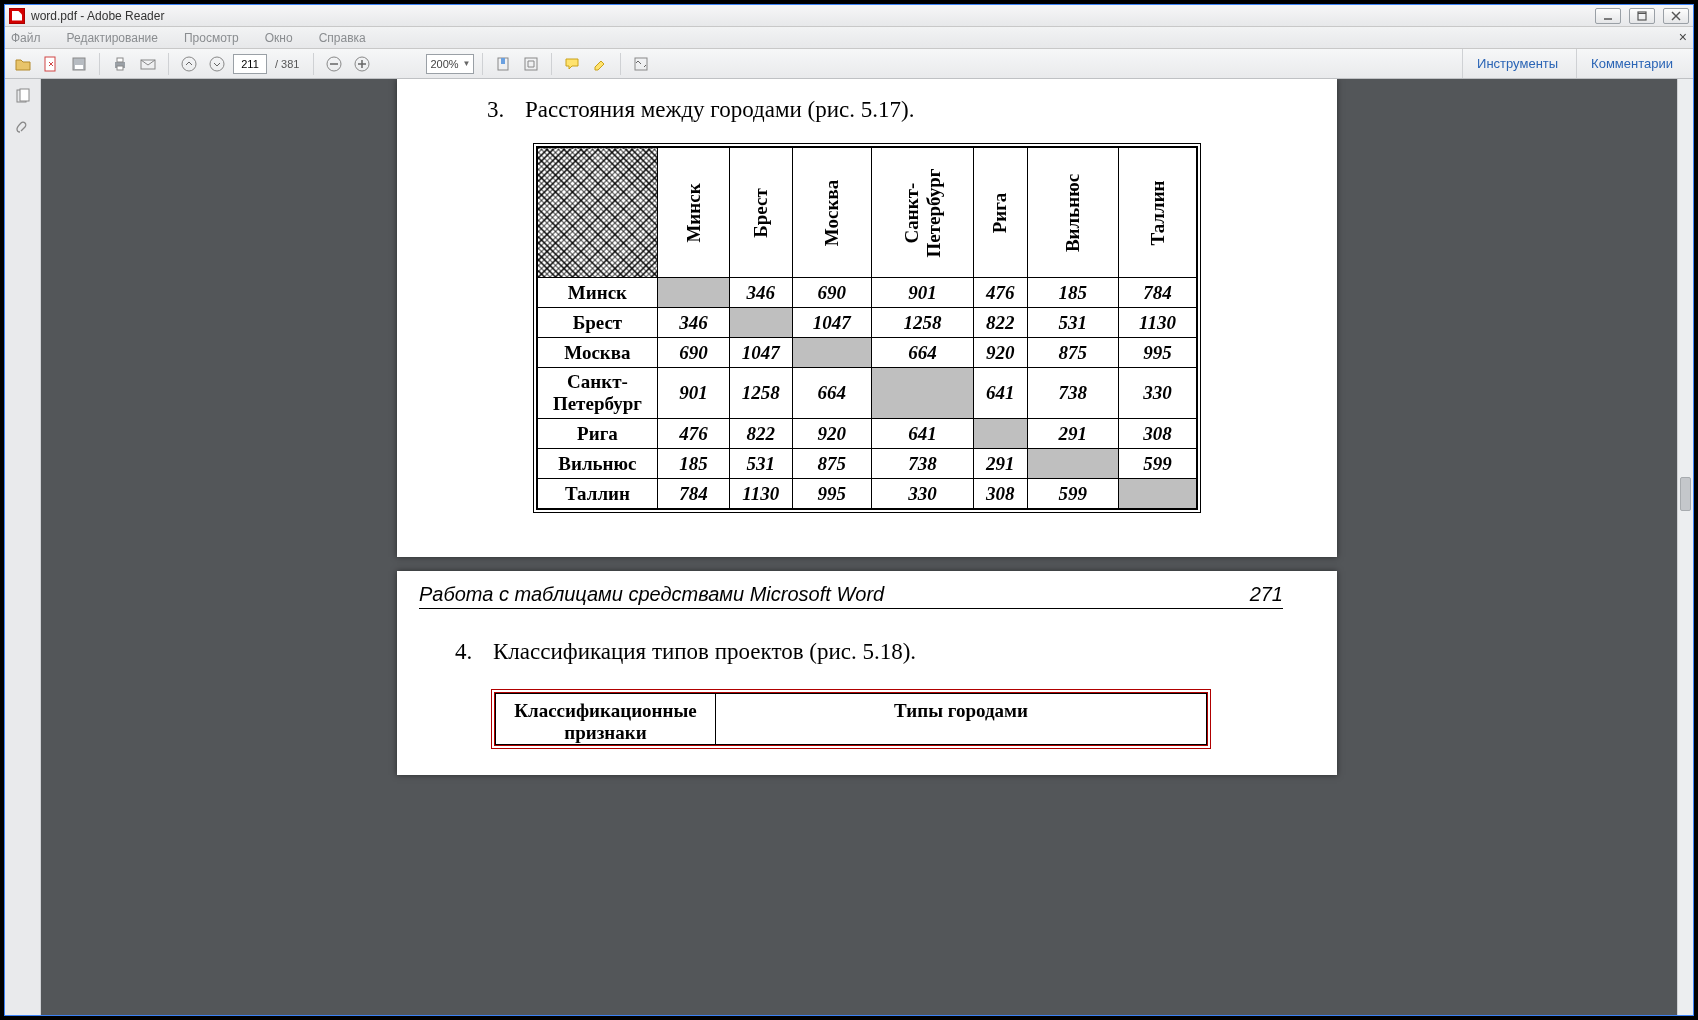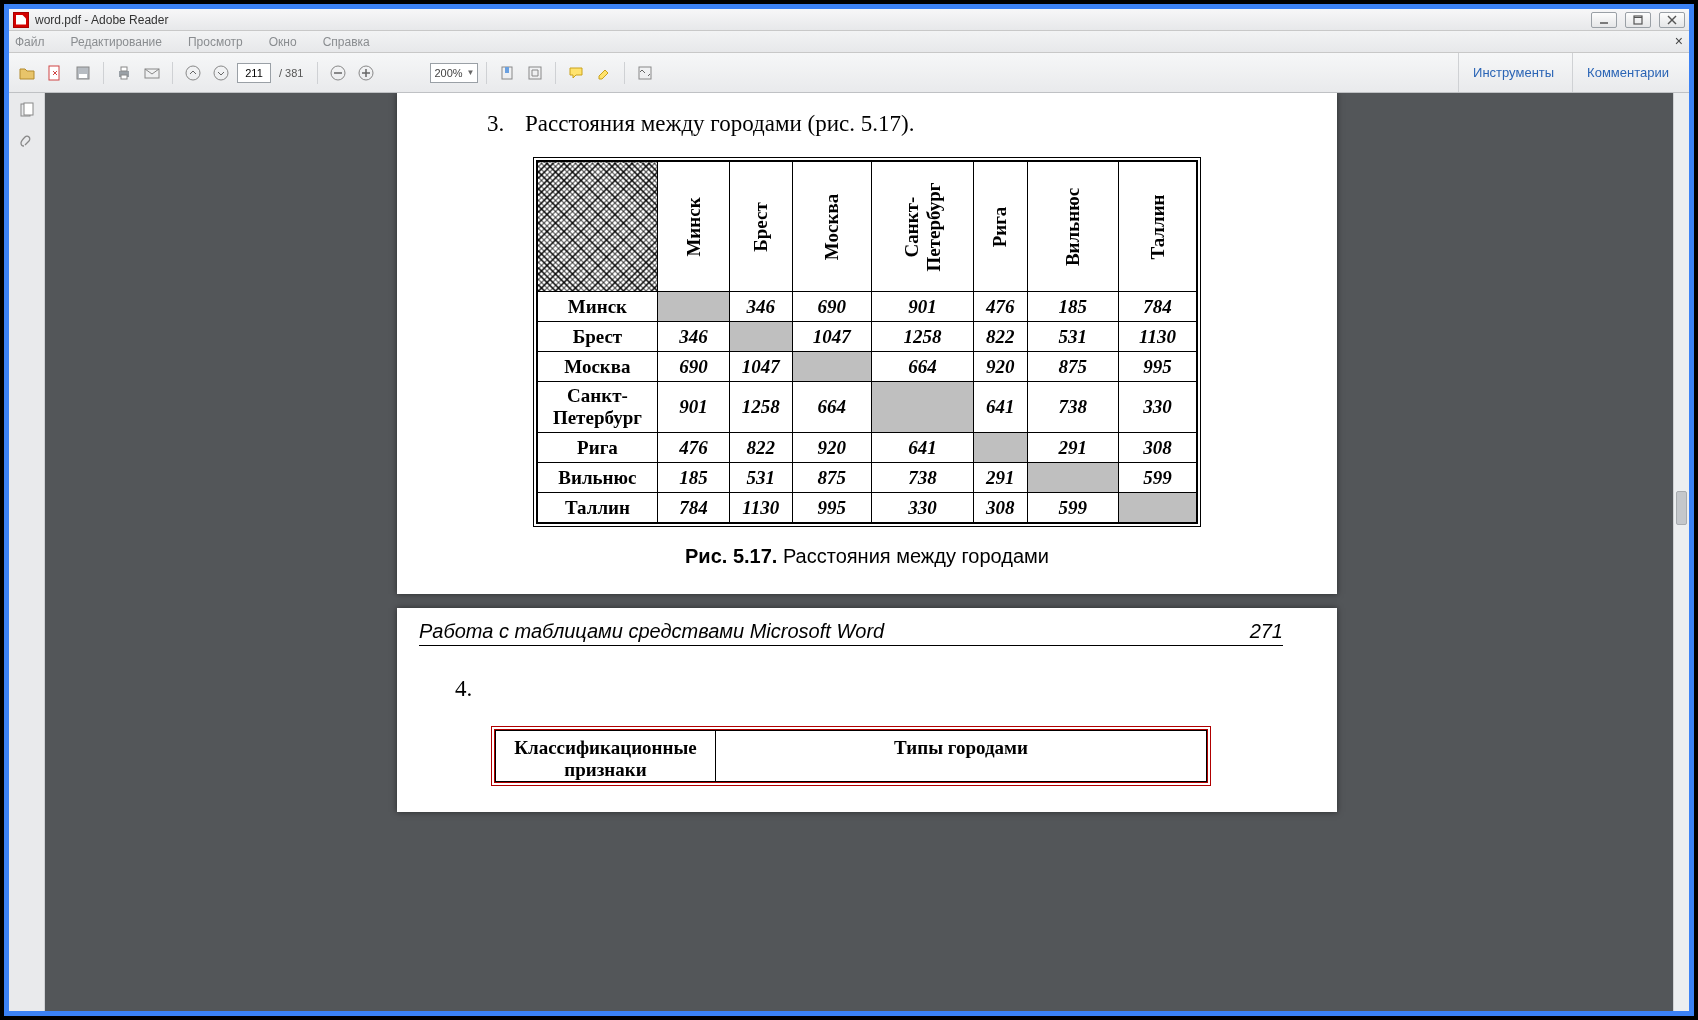"word.pdf - Adobe Reader" .app-frame { border: 5px solid #3b82f6 -> 1px solid #3b82f6 }
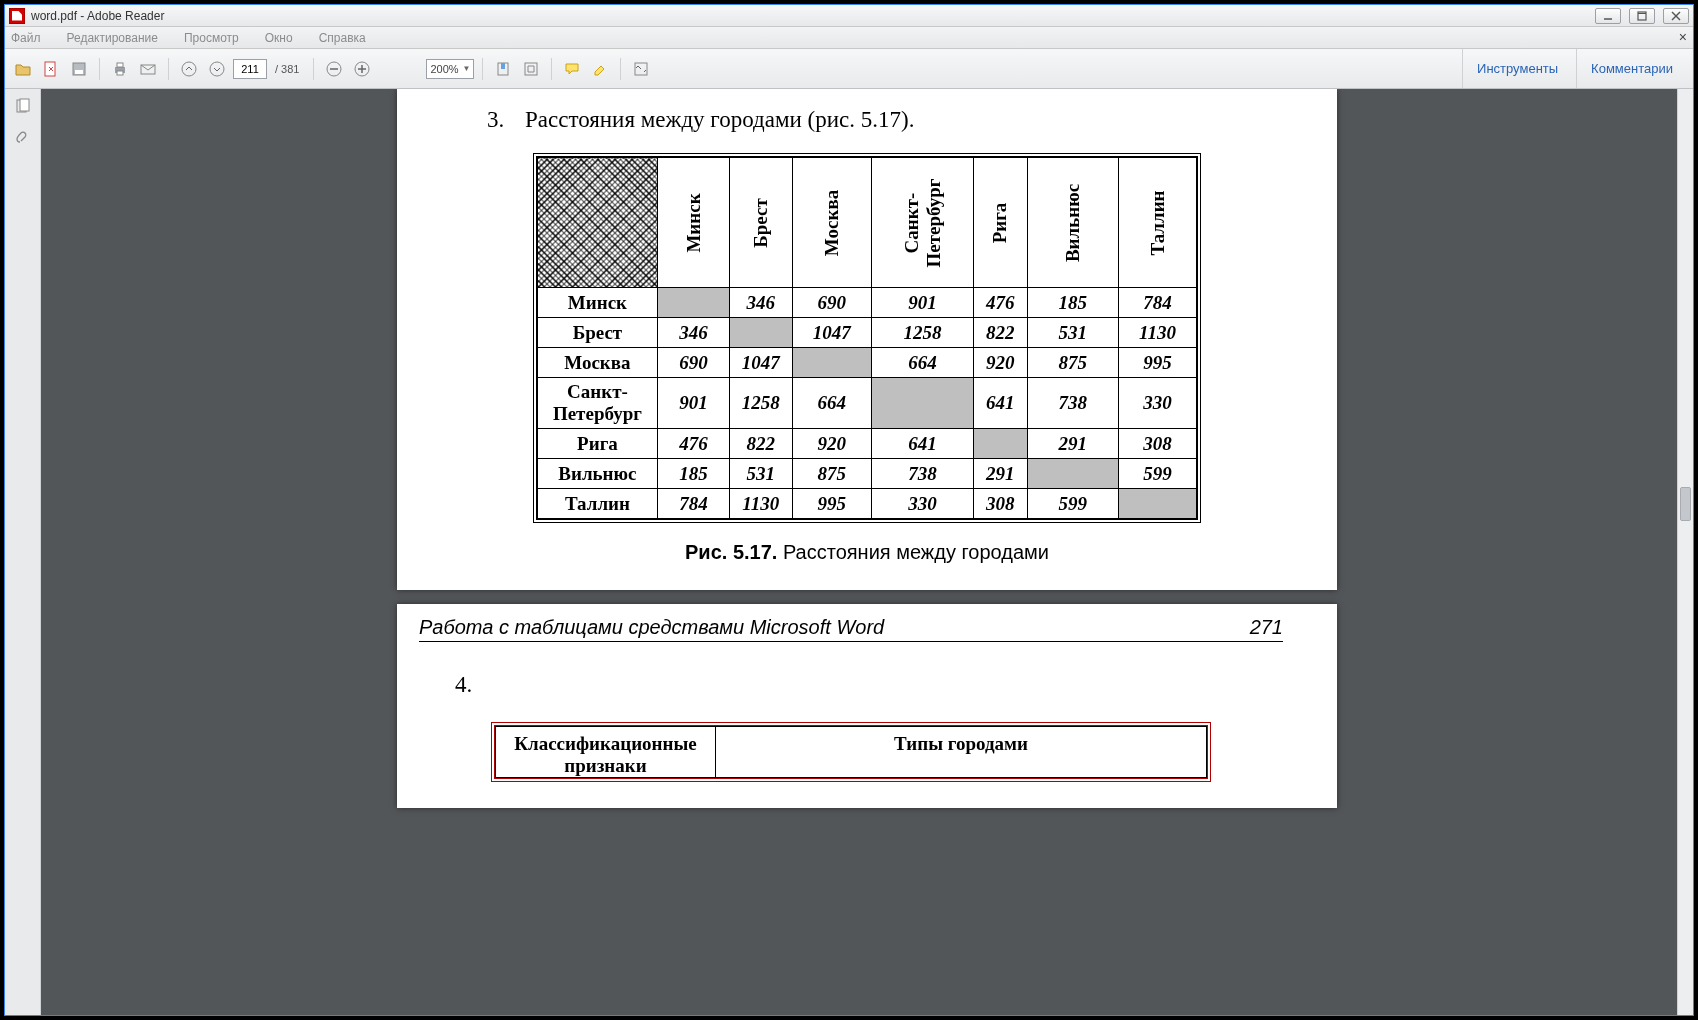"211" .toolbar { height: 40px -> 30px }
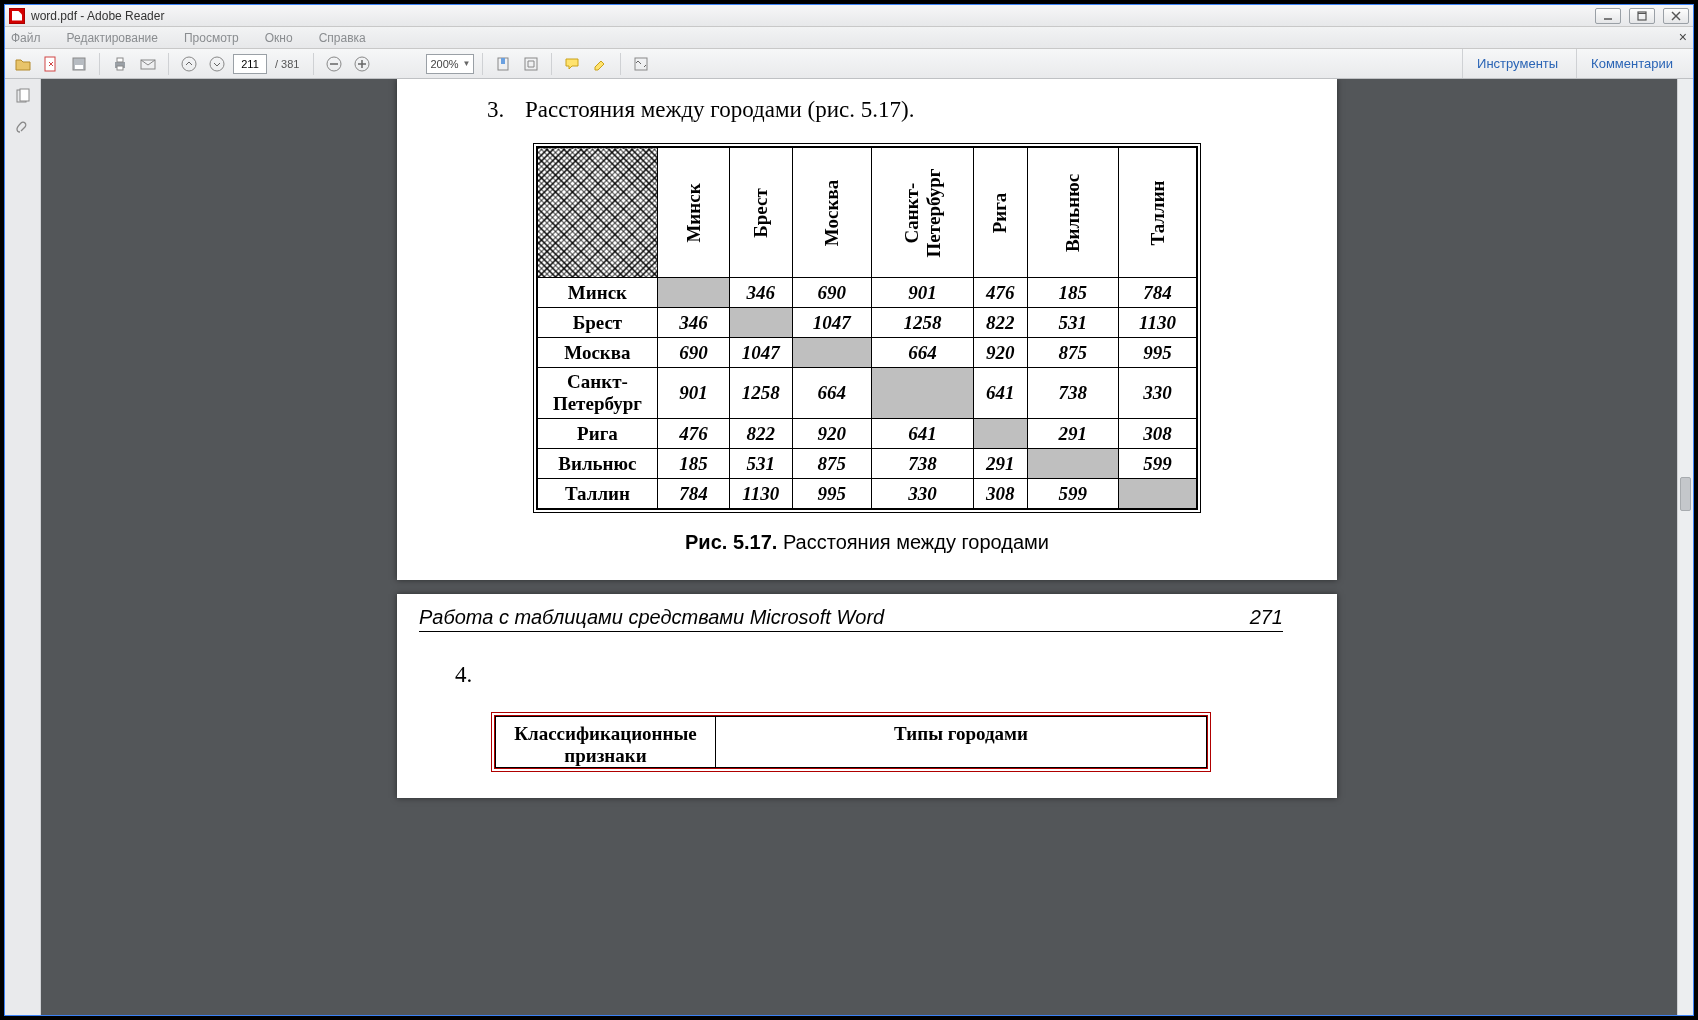"Рис. 5.17. Расстояния между городами" div.fig-caption { html: <div> <b>Рис. 5.17.</b><span> Расстояния между городами</span> </div> -> none }
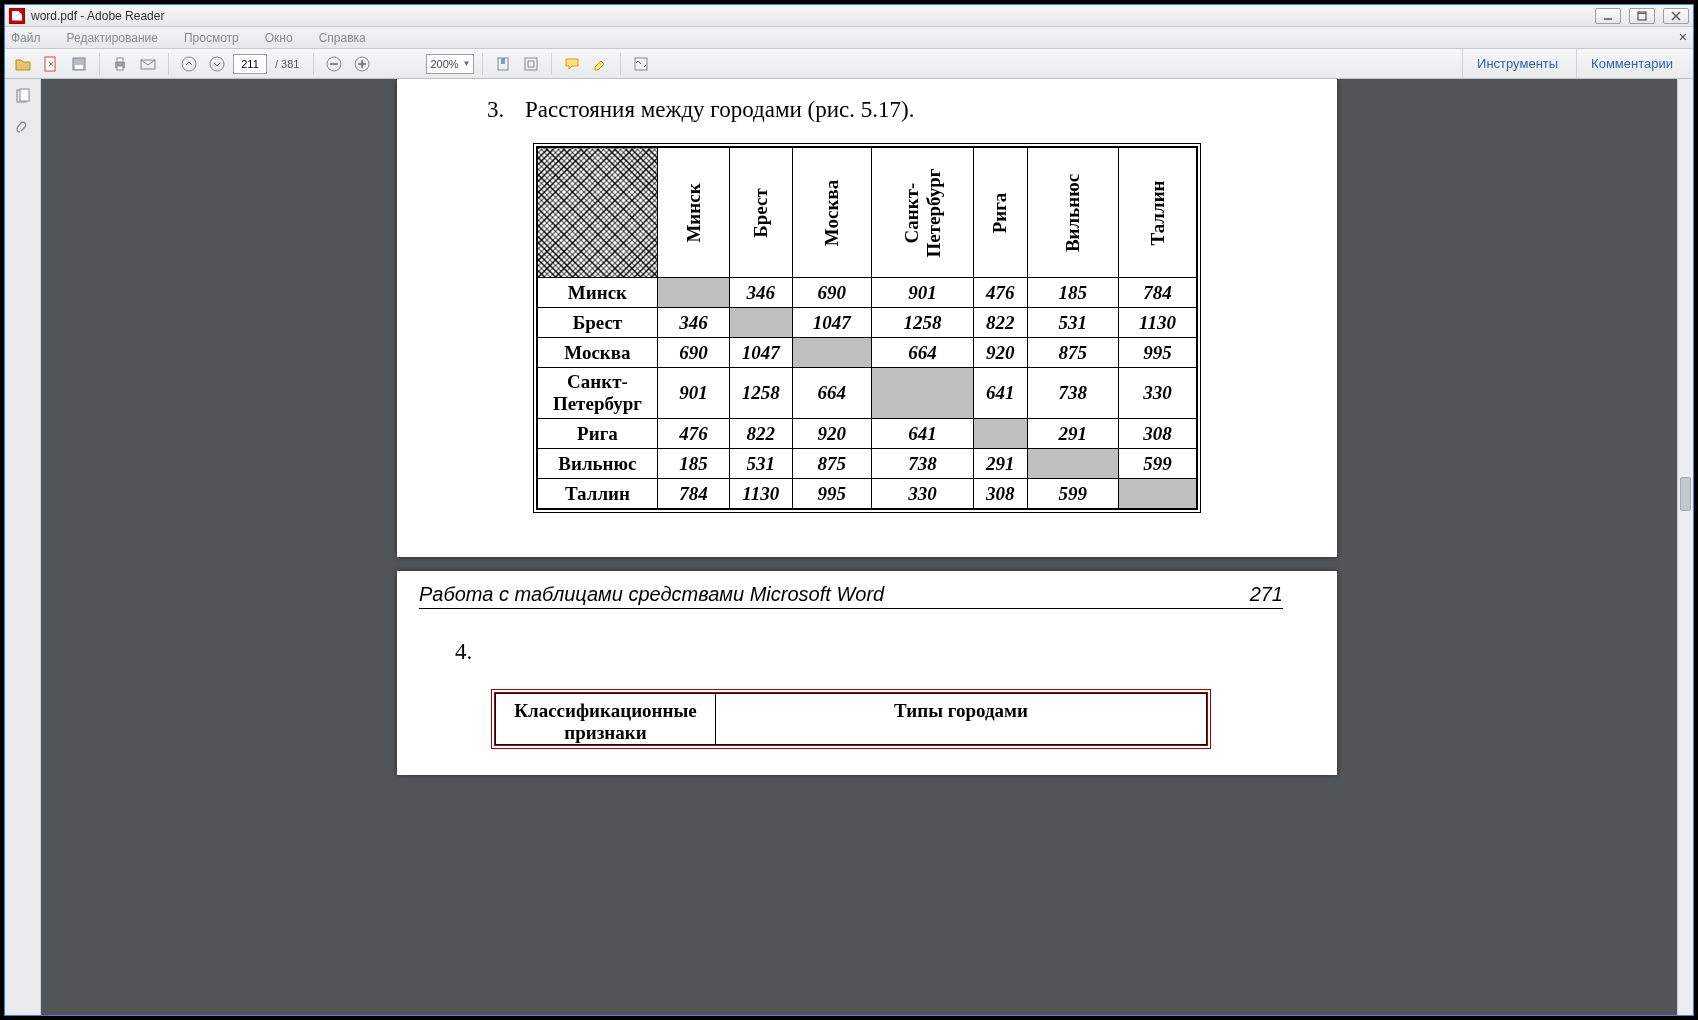"Классификация типов проектов (рис." span { html: none -> <span>Классификация типов проектов (рис. 5.18).</span> }
